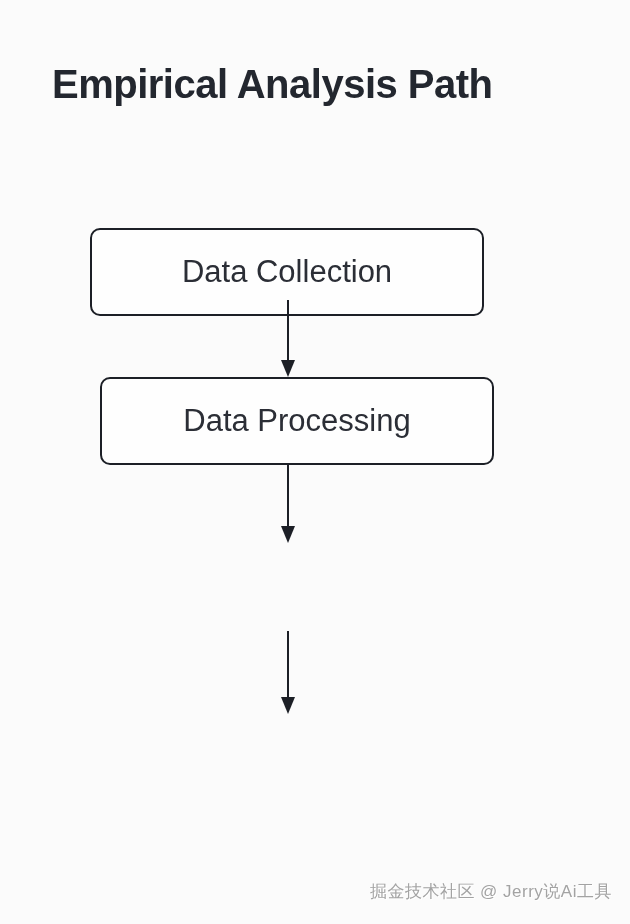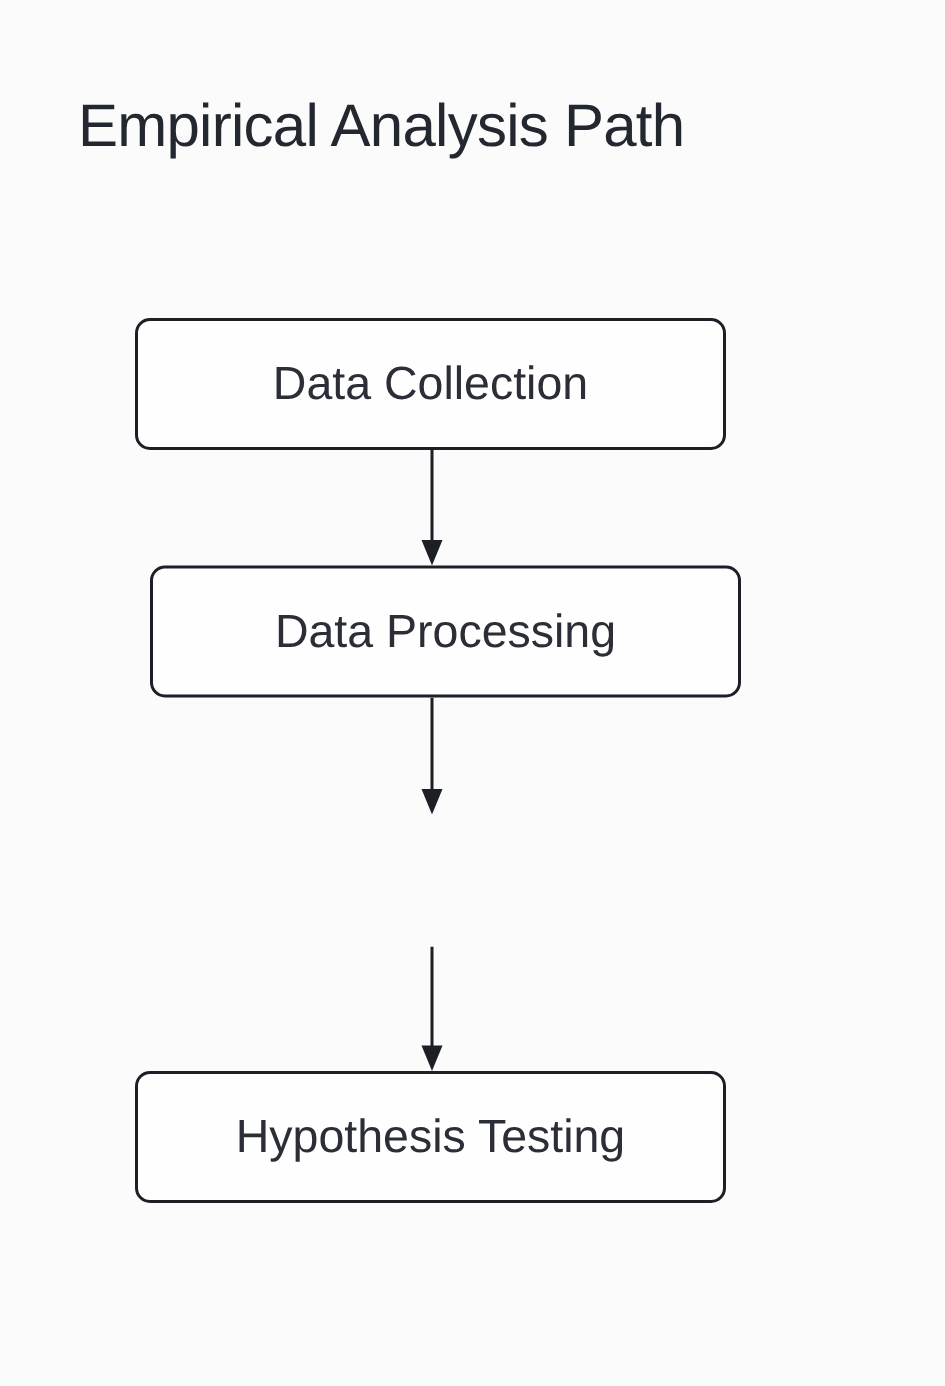"Empirical Analysis Path" .diagram-title { font-weight: 400 -> 700 }
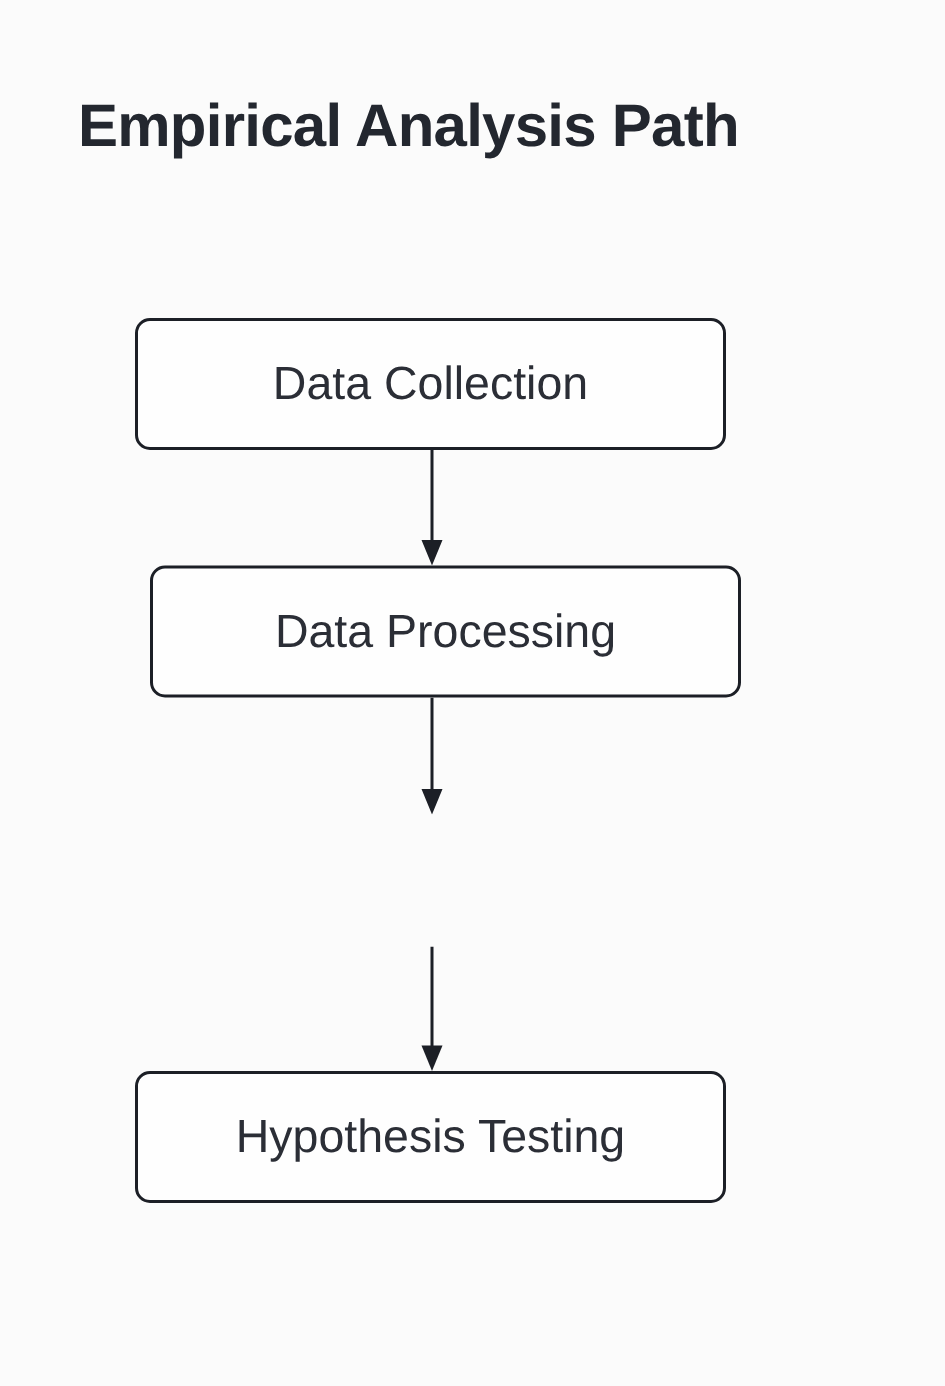"Data Collection" .node-1 { top: 212px -> 228px }
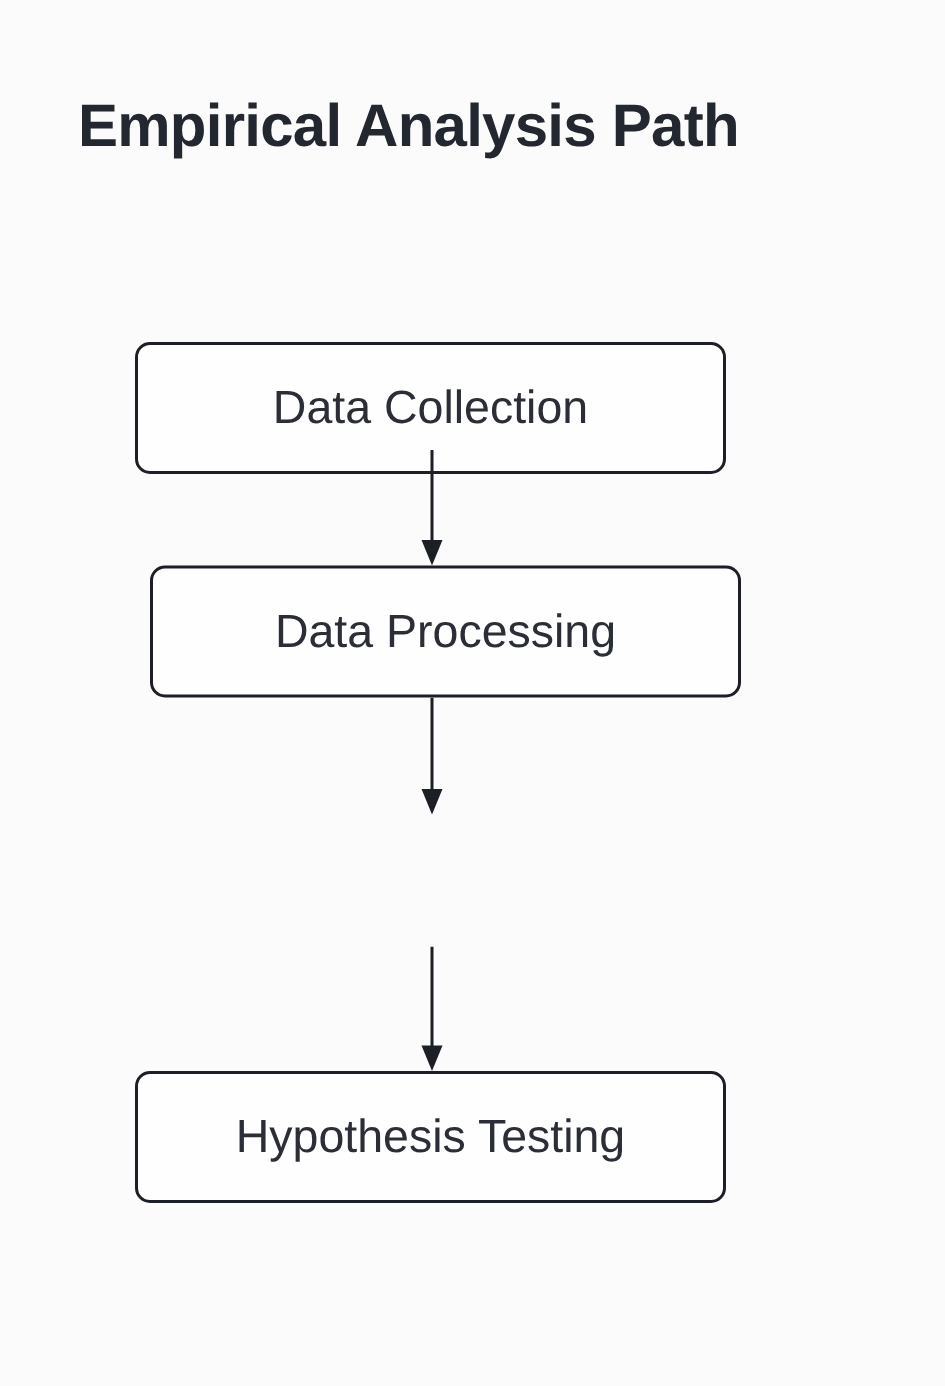"Hypothesis Testing" div.flow-node { html: <div> <span>Hypothesis Testing</span> </div> -> none }
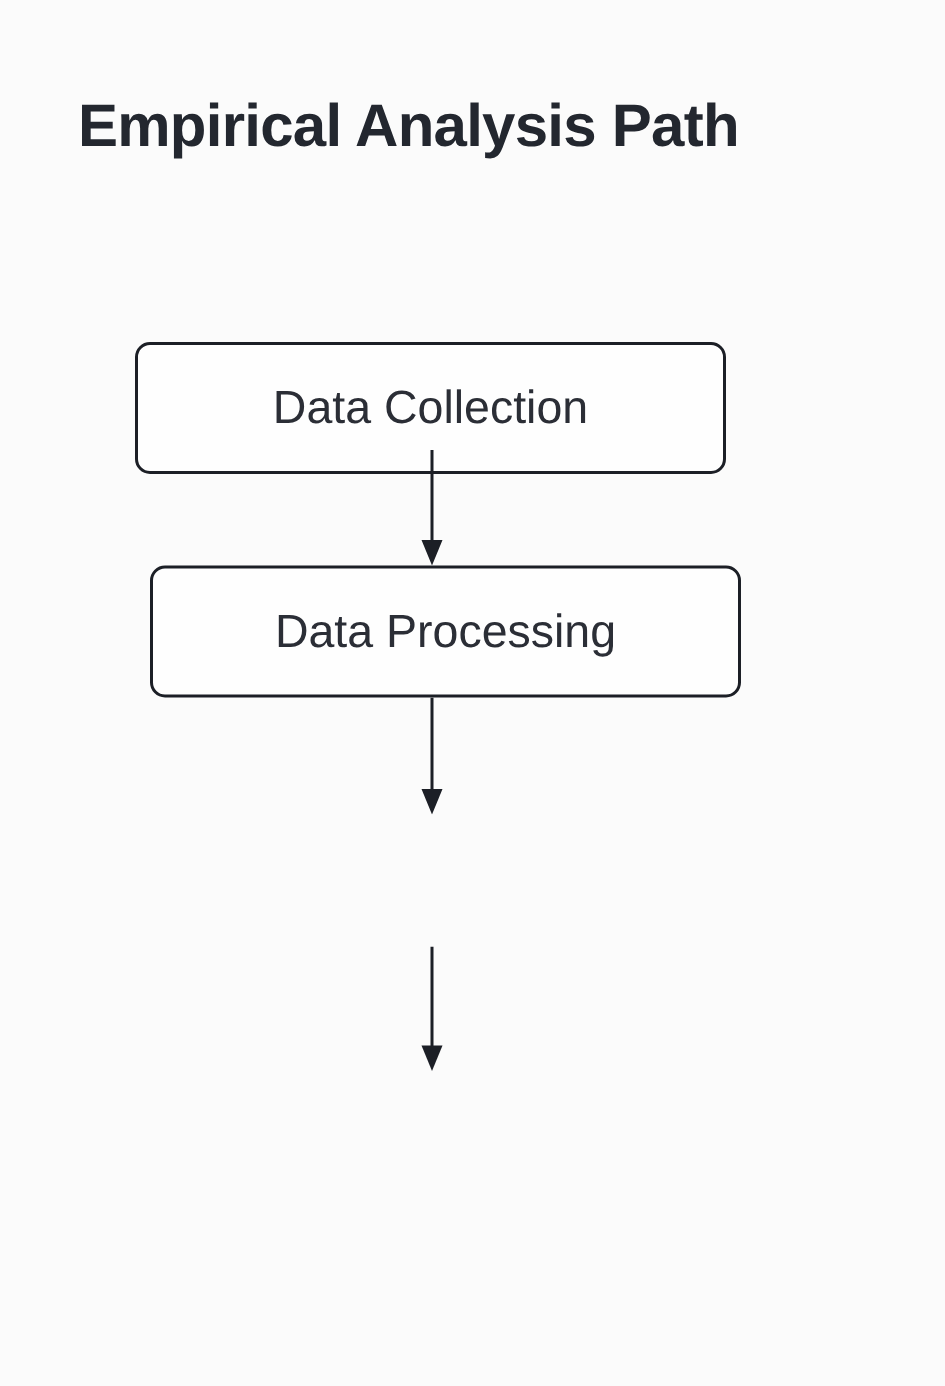"掘金技术社区 @ Jerry说Ai工具" div.watermark { html: none -> <div>掘金技术社区 @ Jerry说Ai工具</div> }
